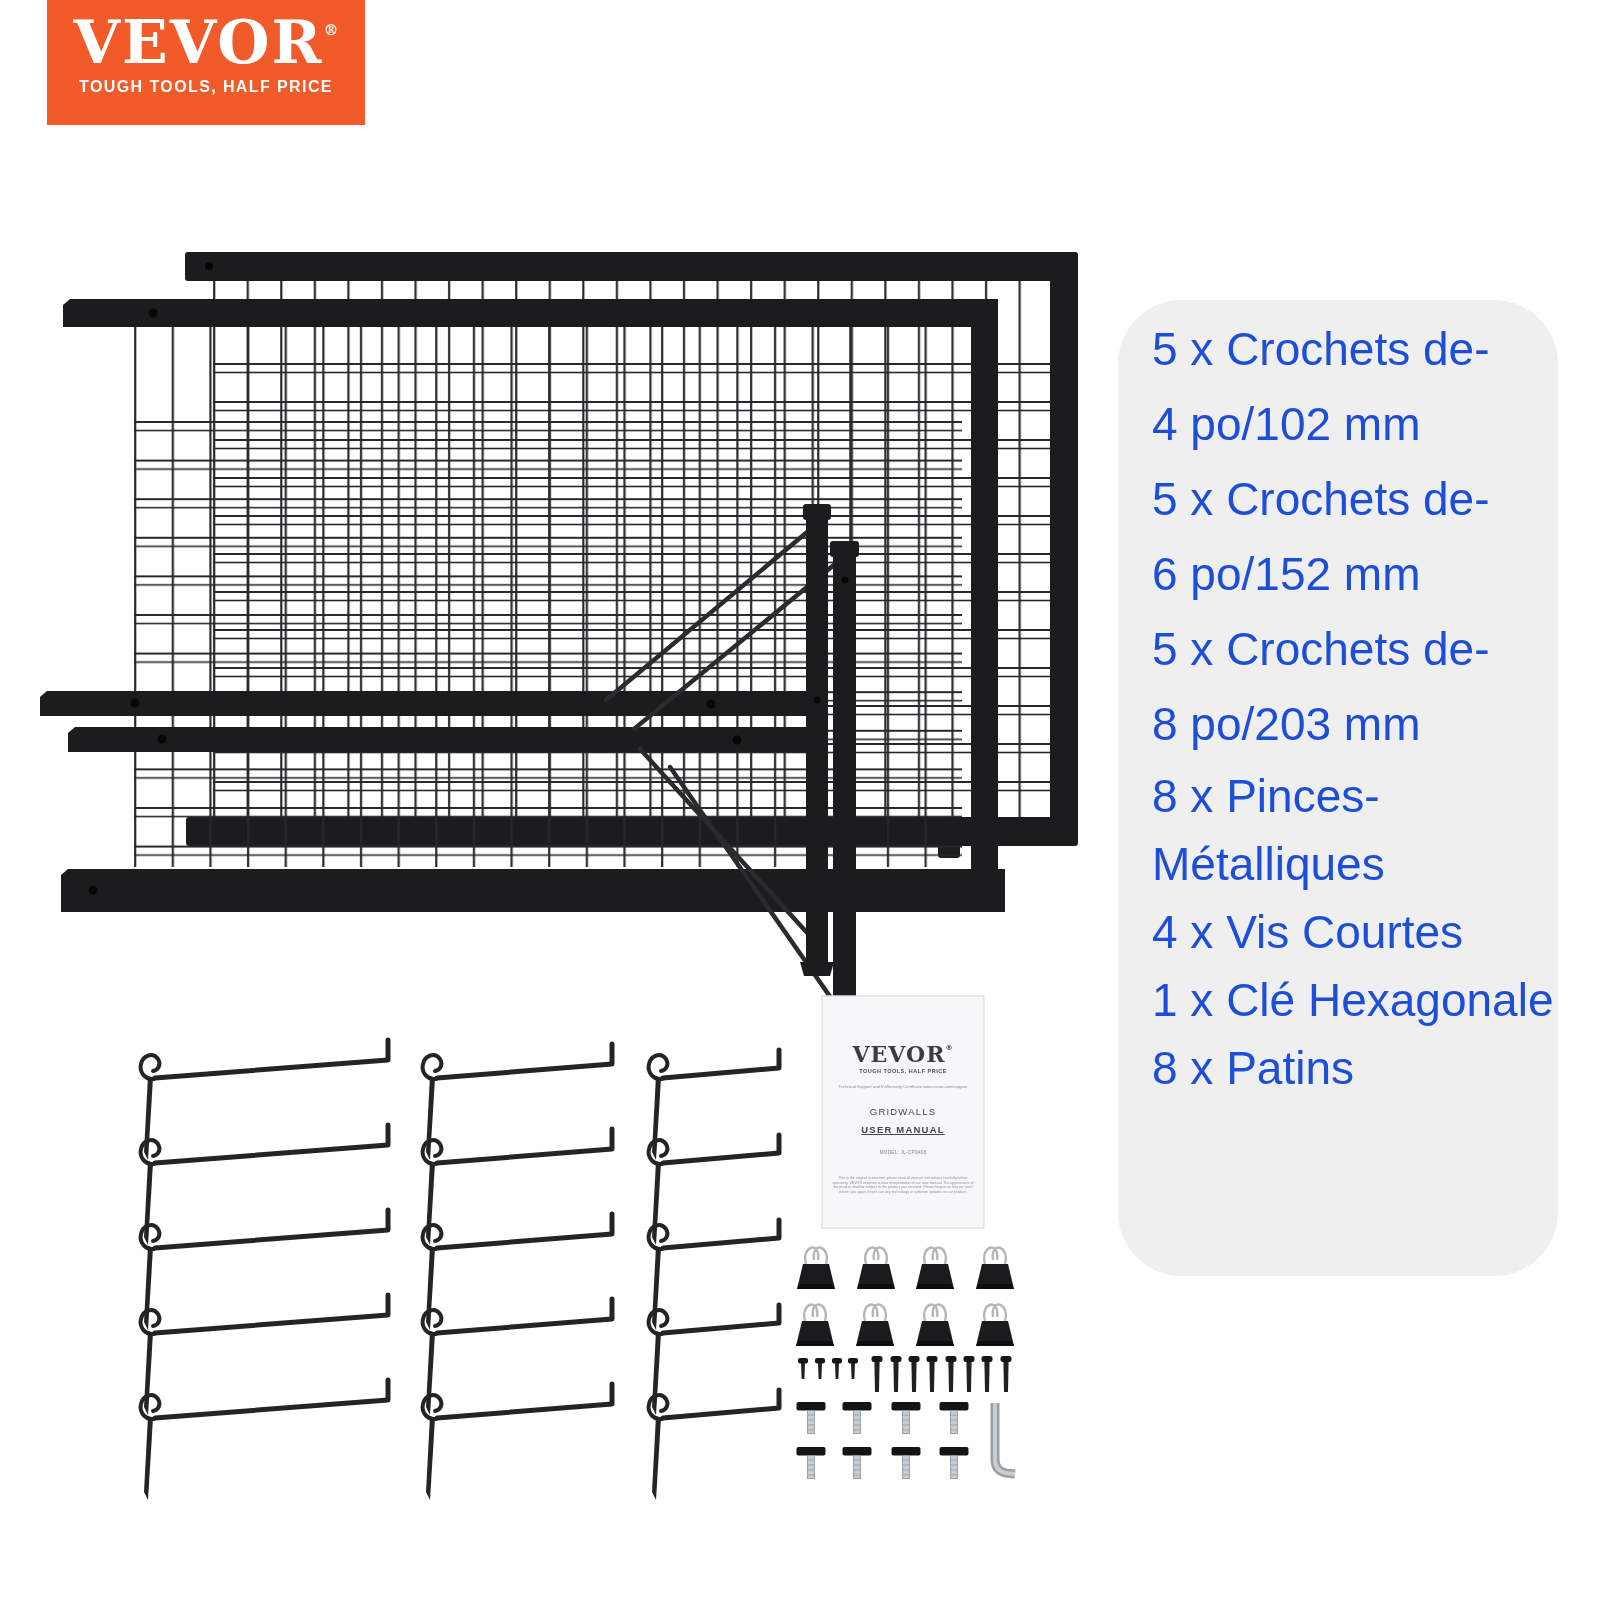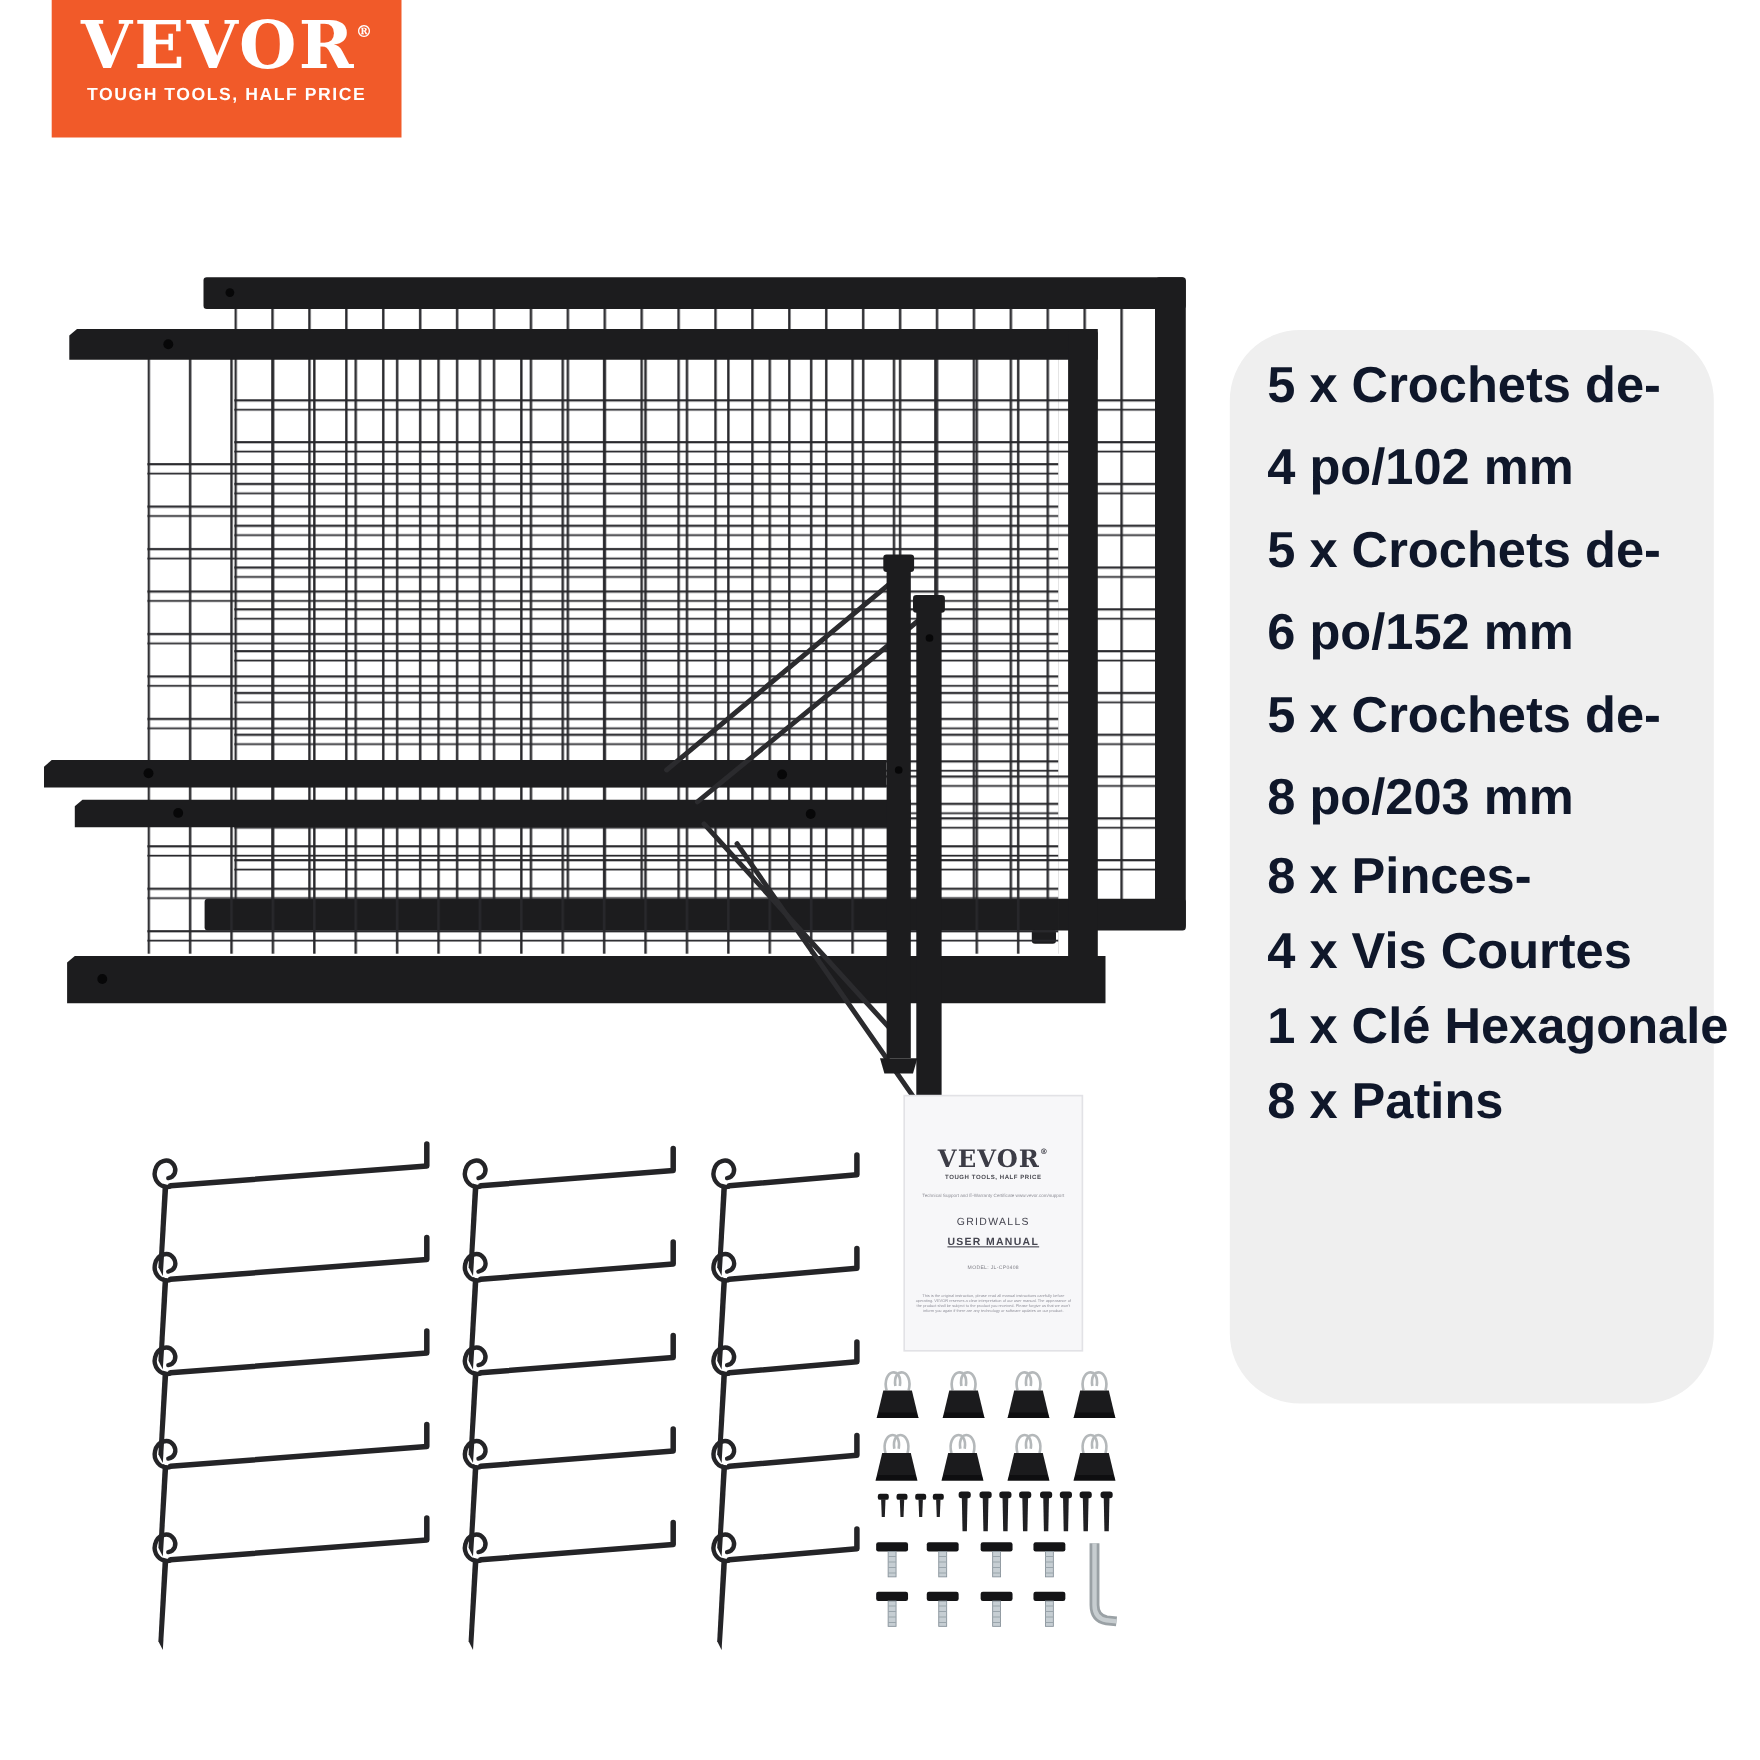"5 x Crochets de-" .parts-line { color: #0f172a -> #1d4ed8; font-weight: bold -> normal }
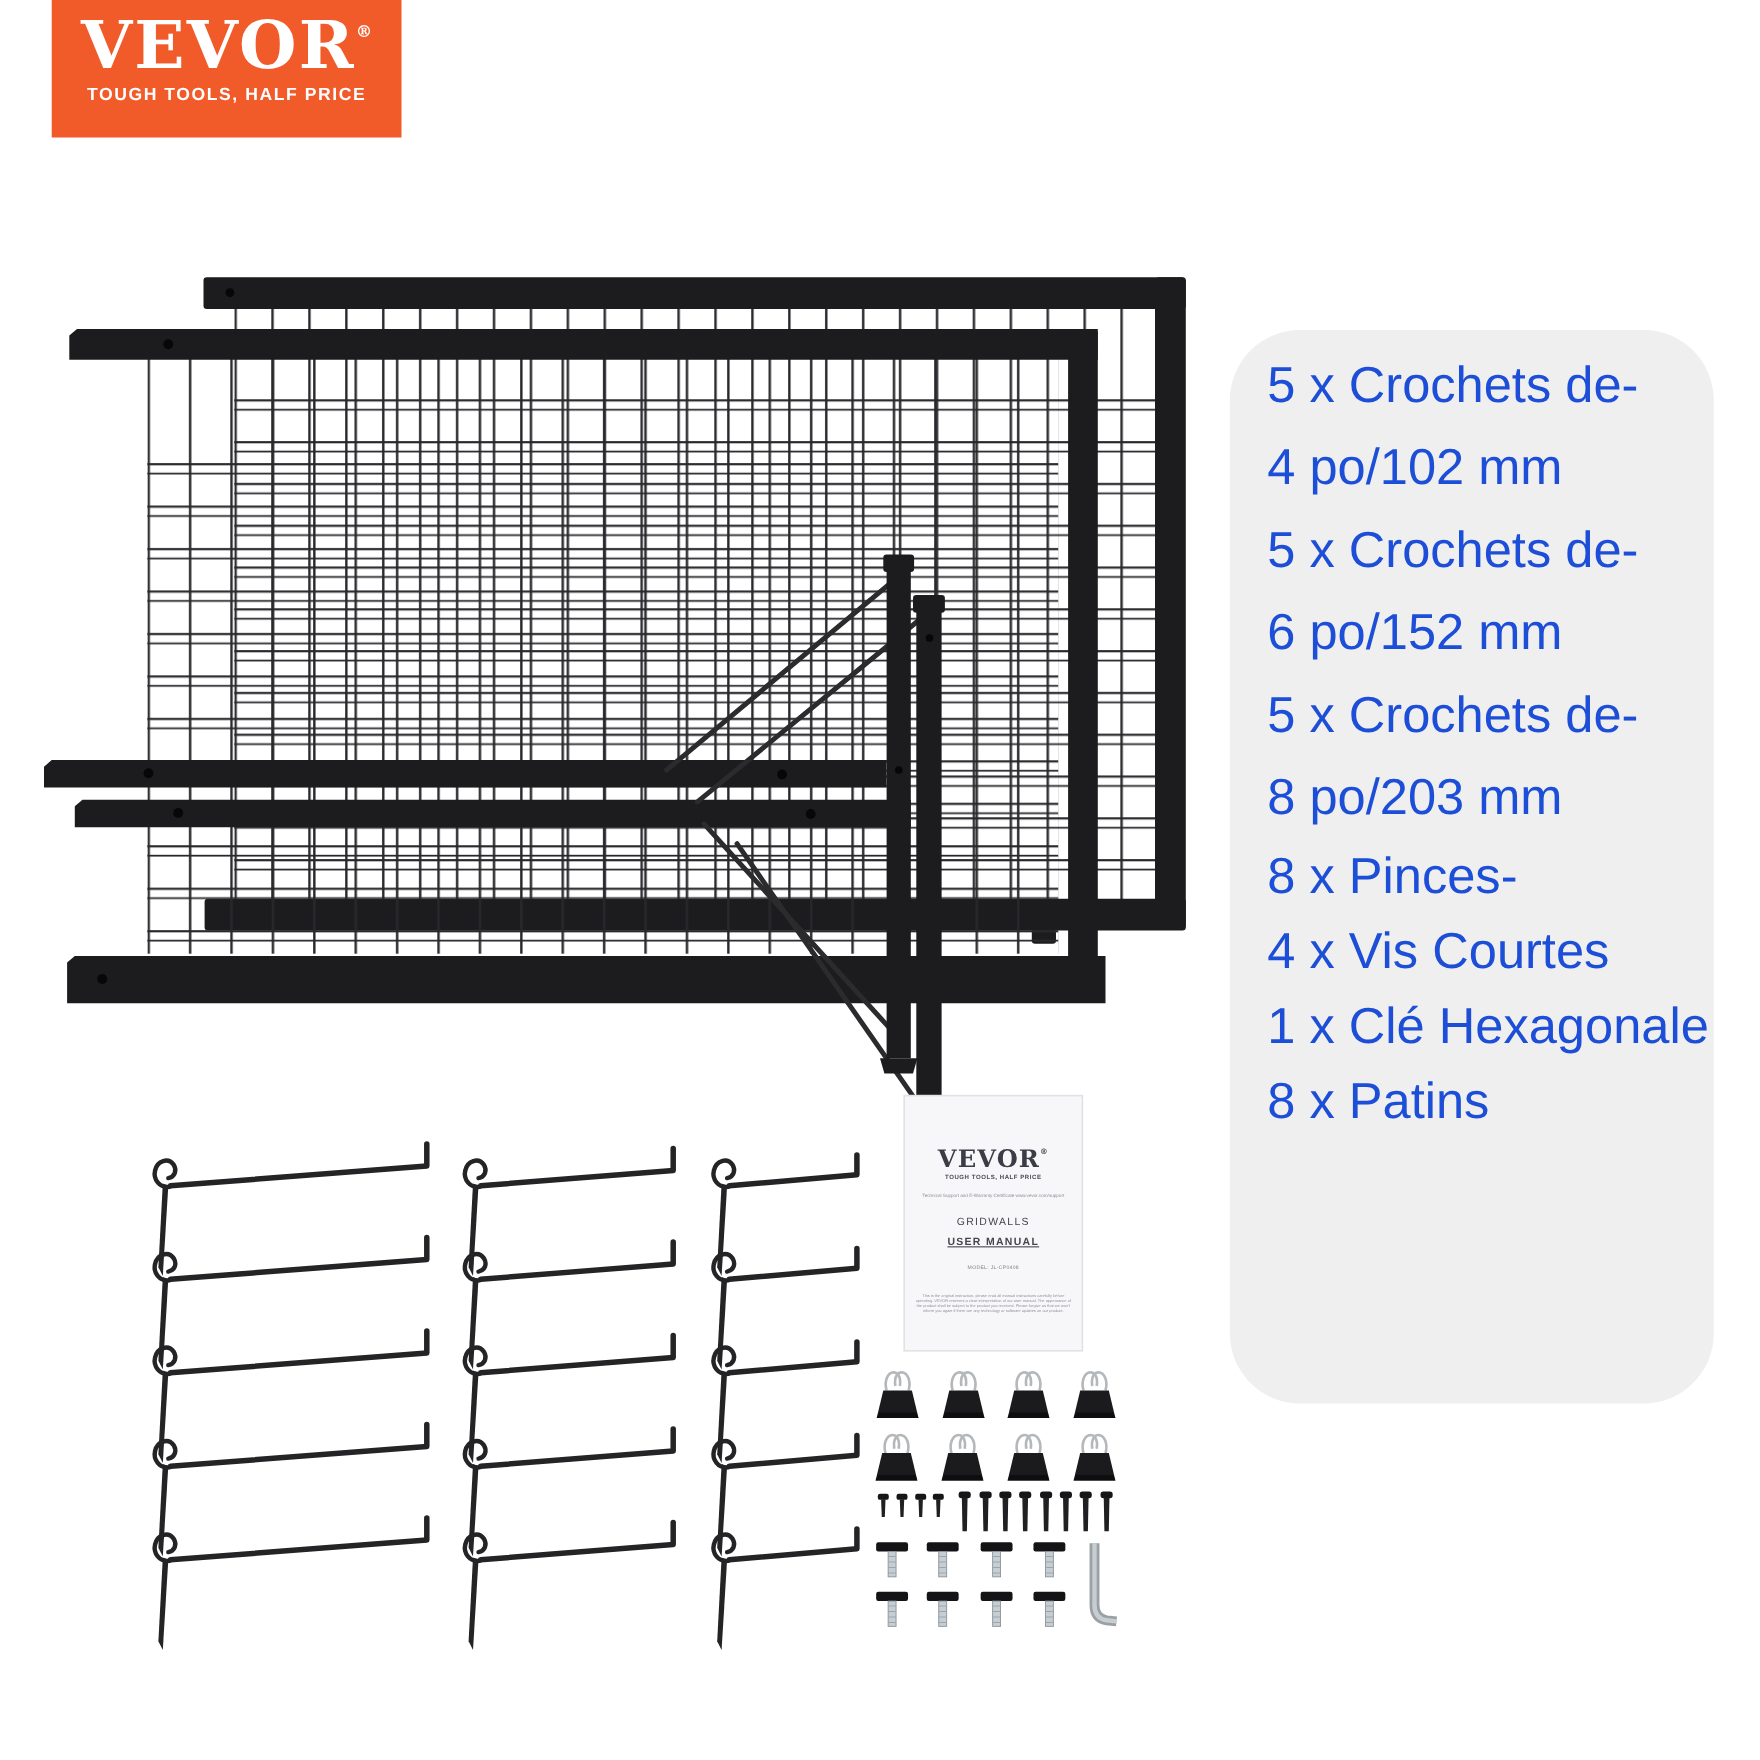"Métalliques" div.parts-line { html: none -> <div>Métalliques</div> }
